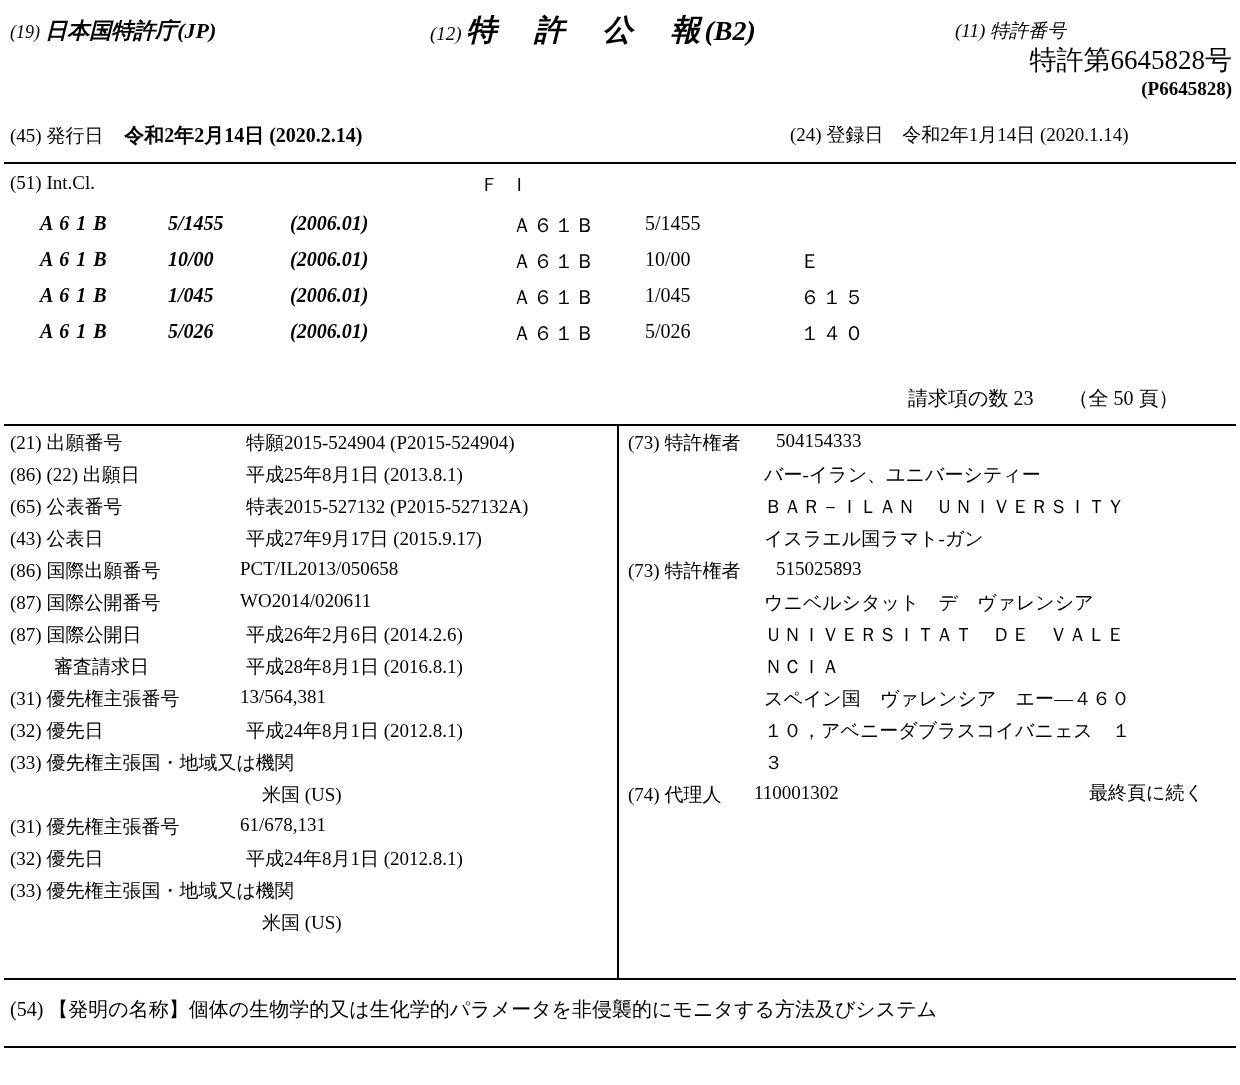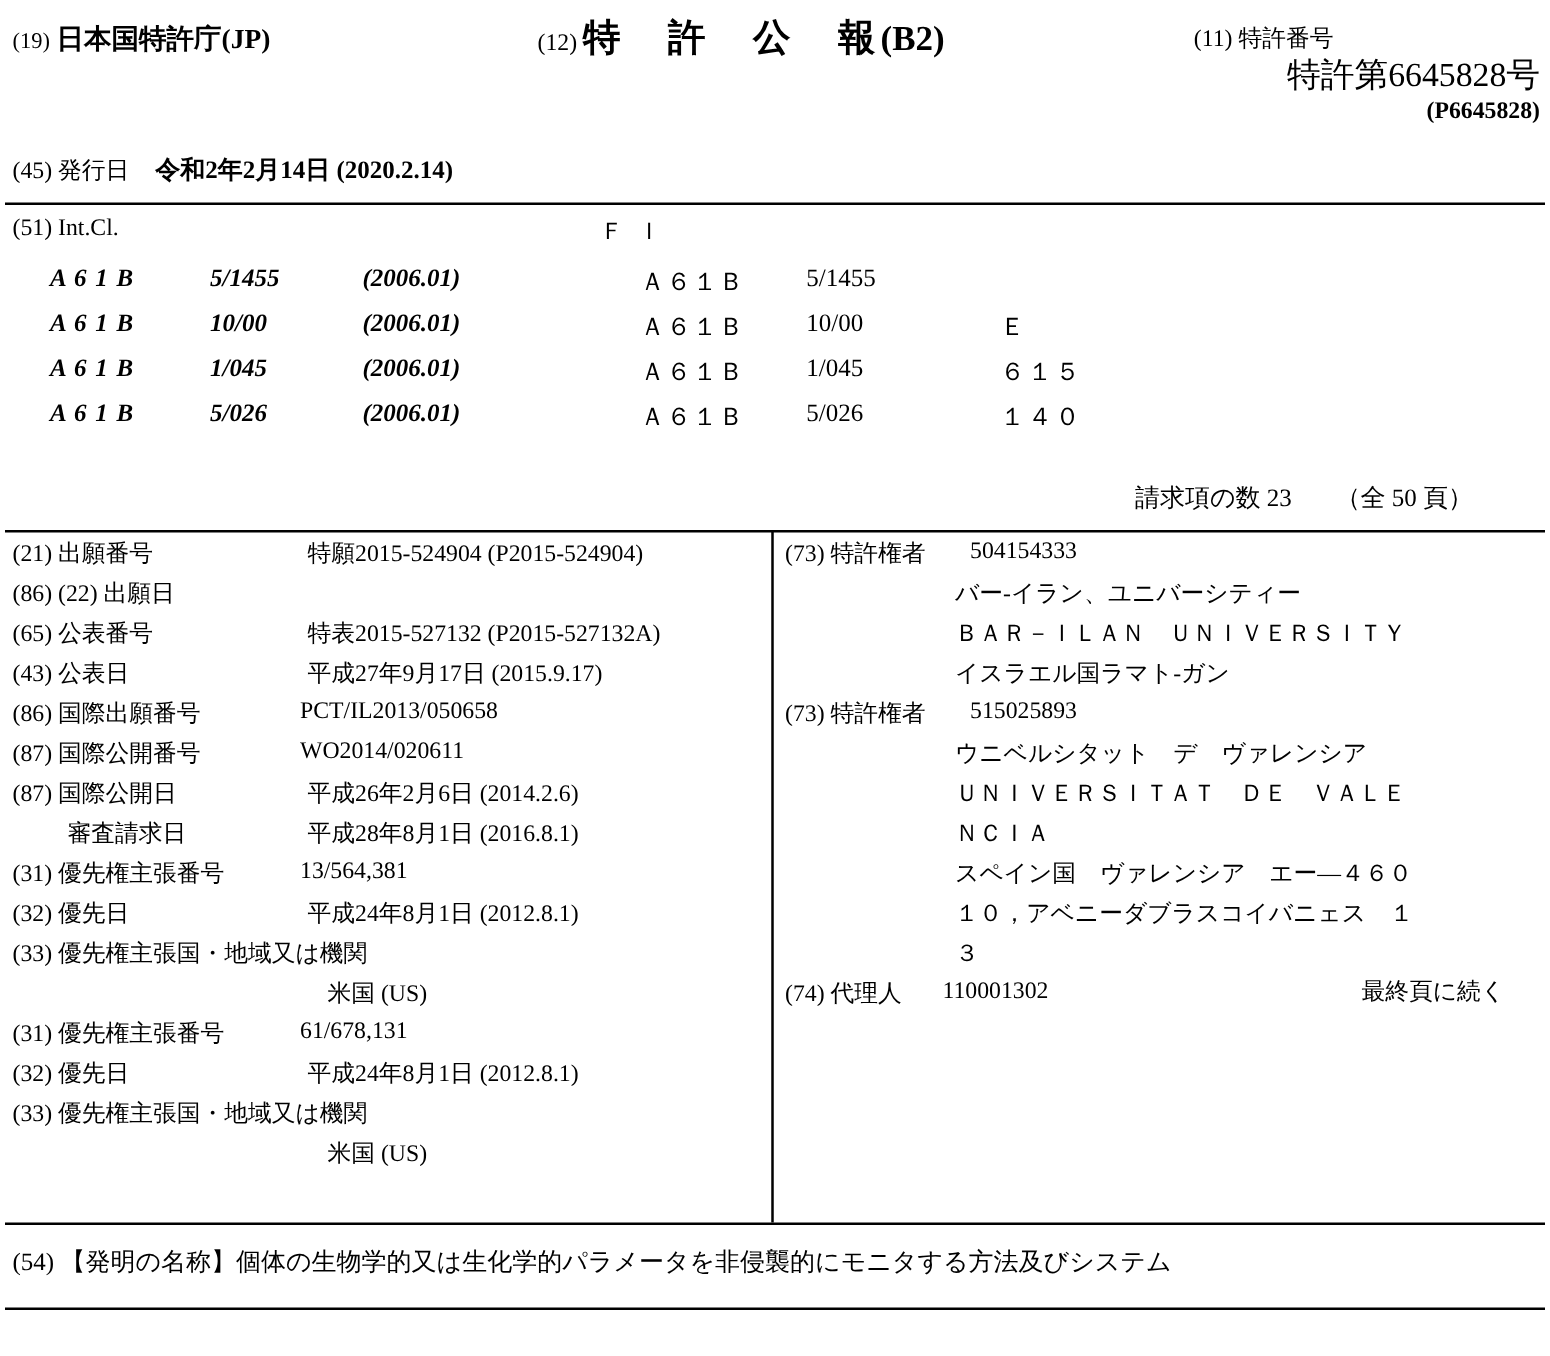"(19) 日本国特許庁(JP)" .hdr-row1 { font-style: none -> italic }
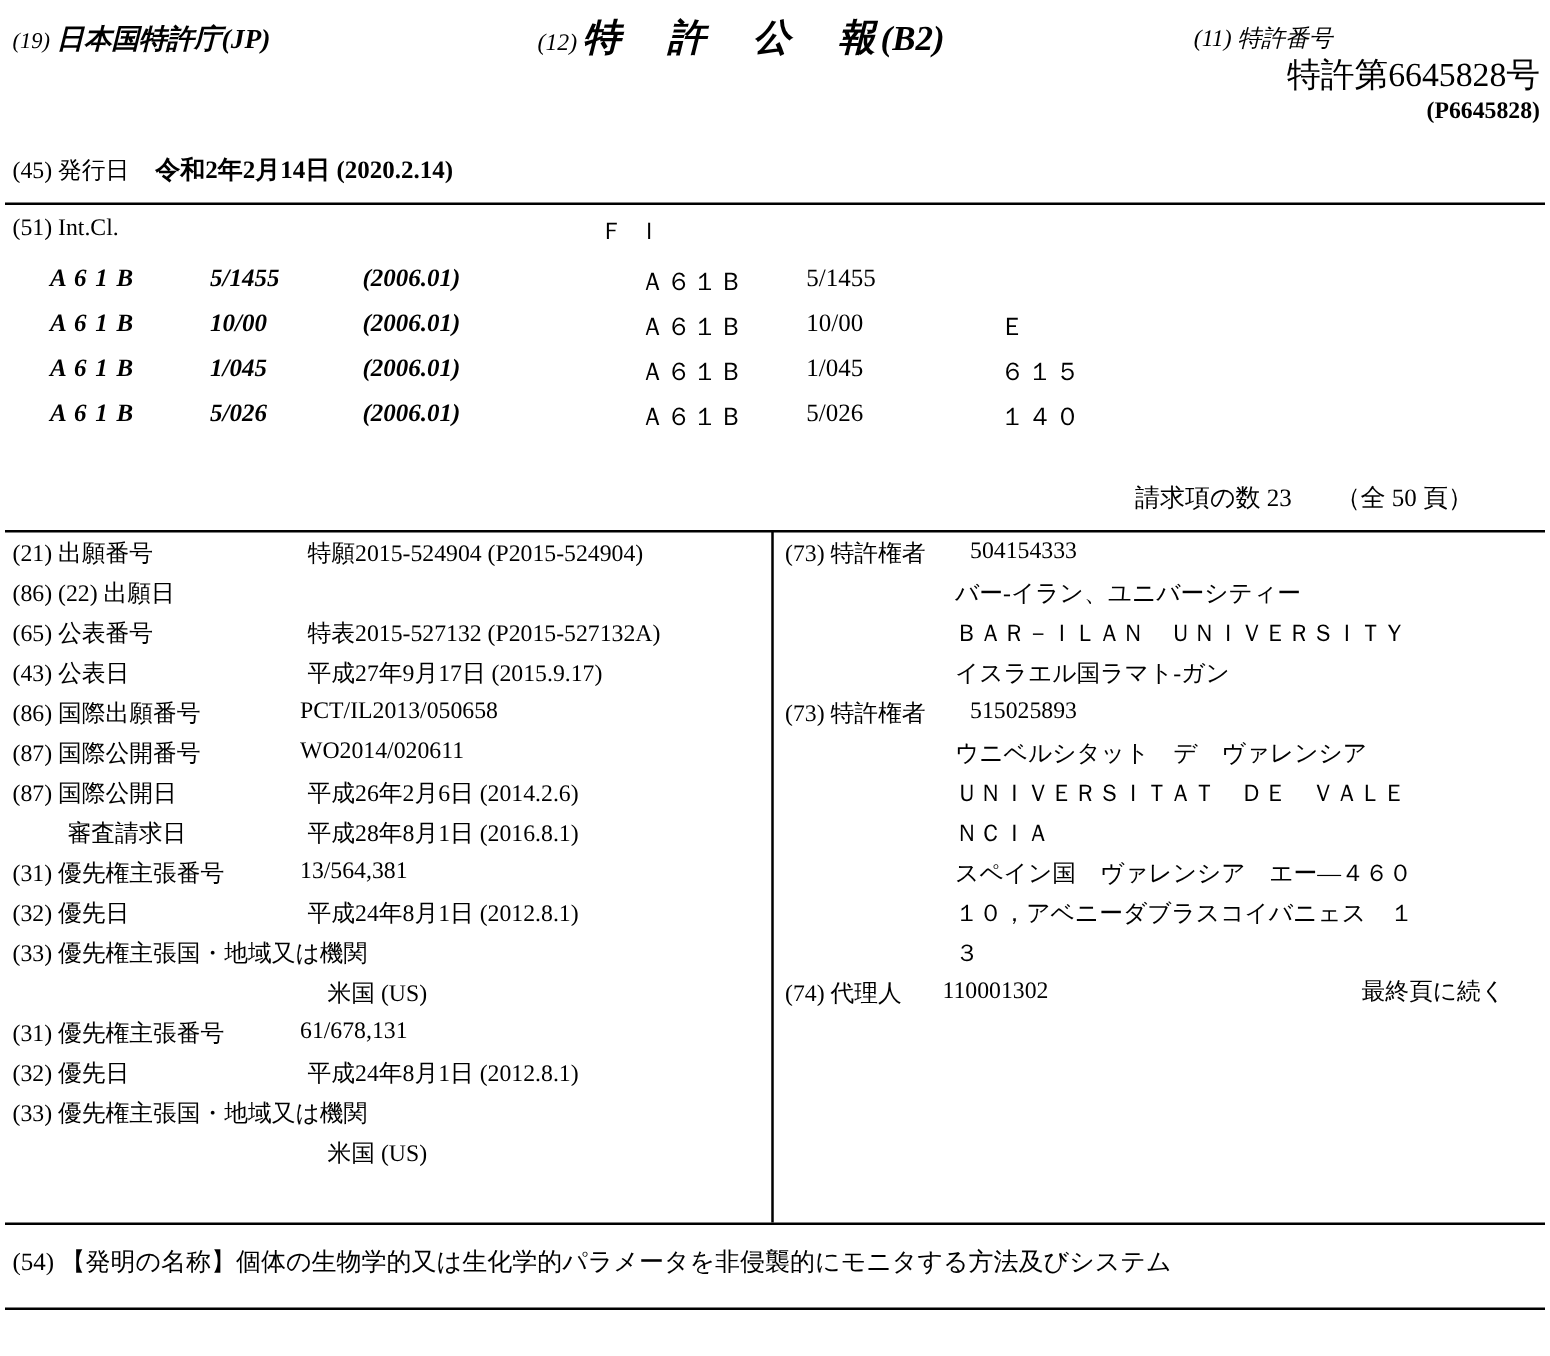"(24) 登録日 令和2年1月14日 (2020.1.14)" div.reg-date { html: none -> <div> <span>(24)</span> <span>登録日</span> <span>令和2年1月14日 (2020.1.14)</span> </div> }
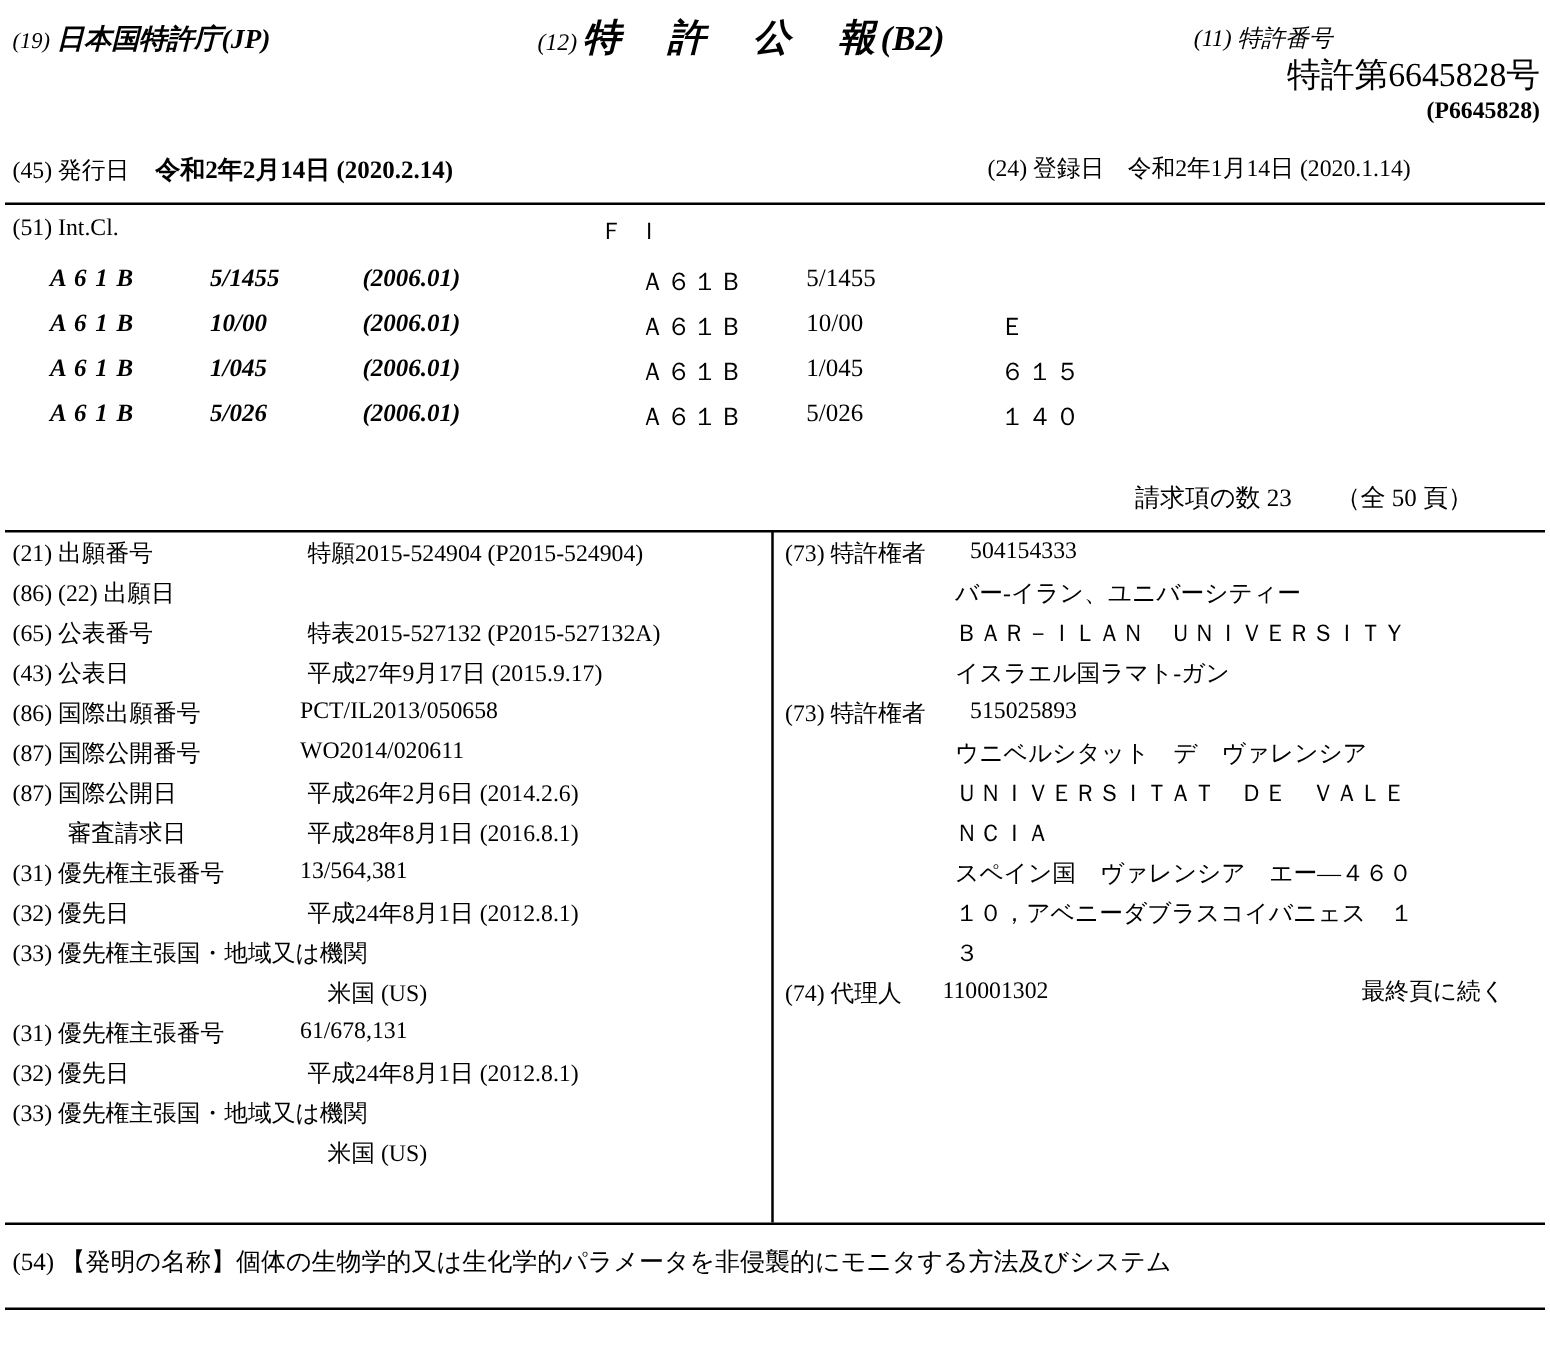"平成25年8月1日 (2013.8.1)" span.val { html: none -> <span>平成25年8月1日 (2013.8.1)</span> }
